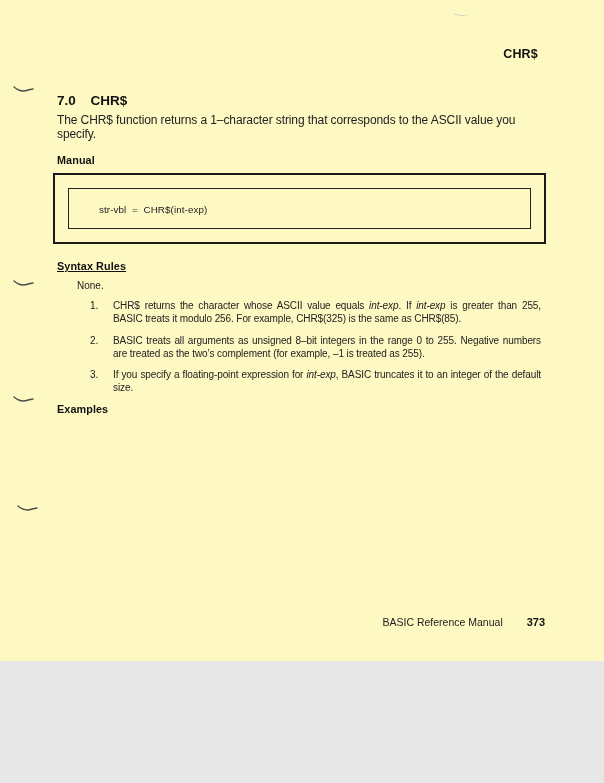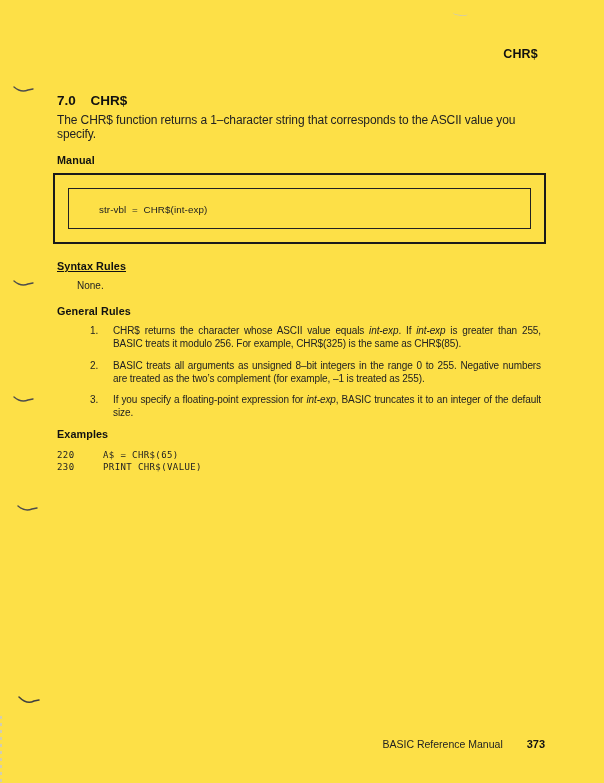"CHR$" .page { background: #fde047 -> #fef9c3; height: 783px -> 661px }
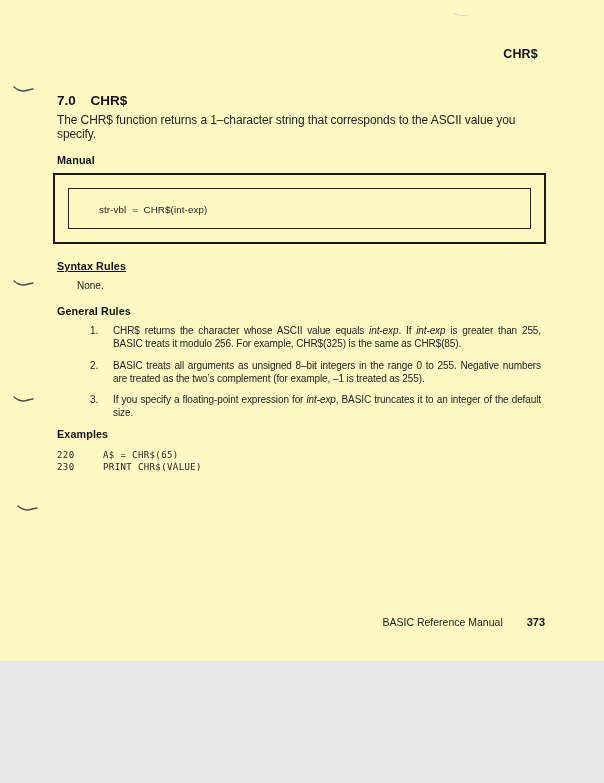"General Rules" h2.sect { html: <h2>General Rules</h2> -> none }
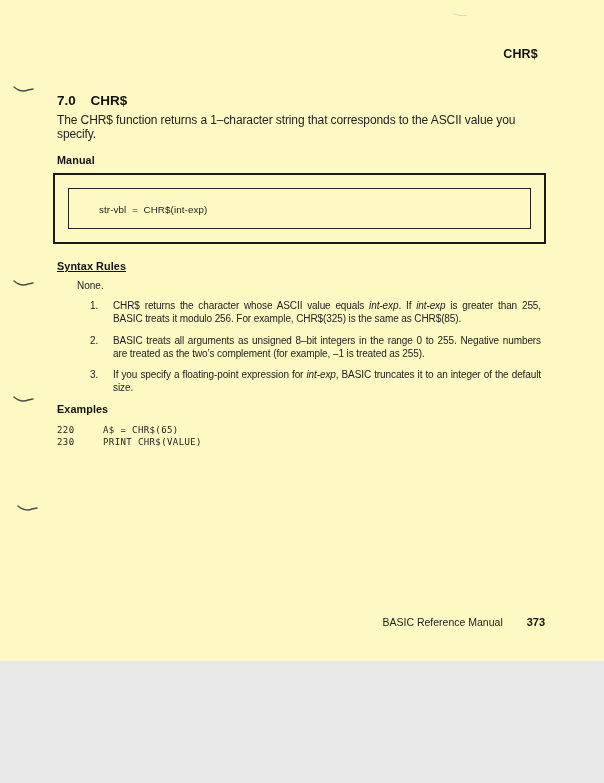"220" div.code-block { html: <div> <div> <span>220</span> <span>A$ = CHR$(65)</span> </div> <div> <span>230</span> <span>PRINT CHR$(VALUE)</span> </div> </div> -> none }
